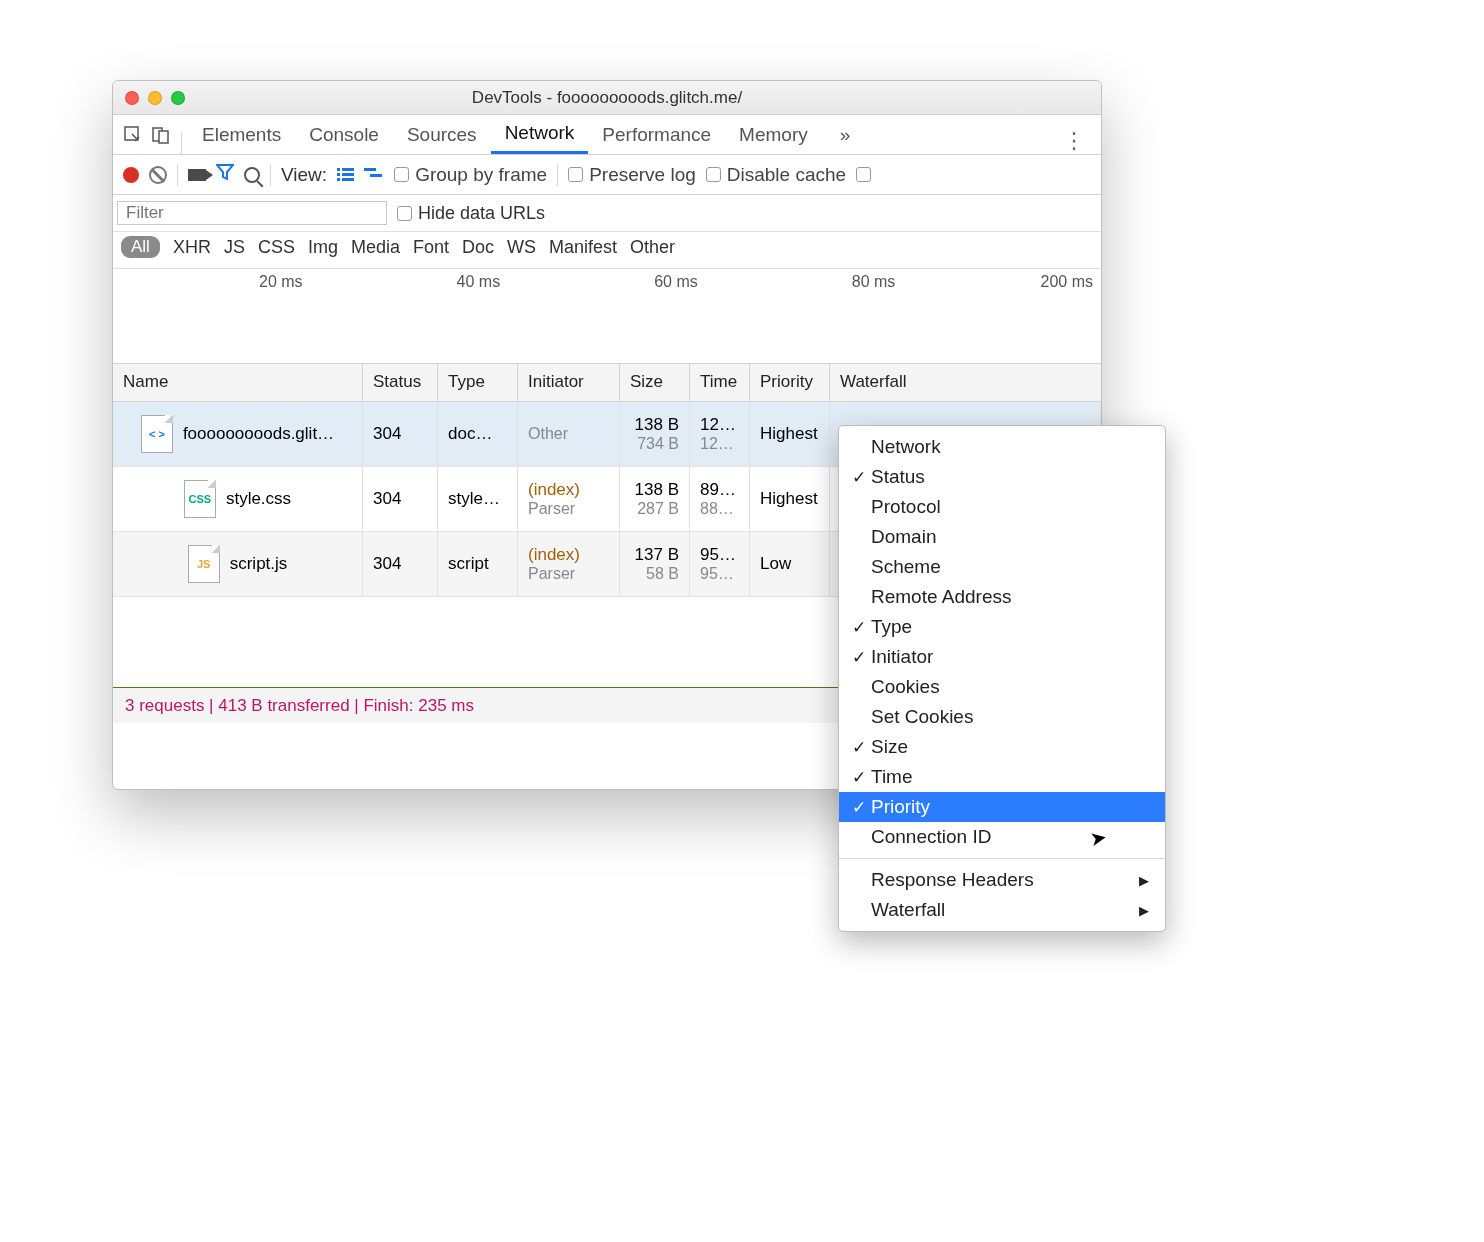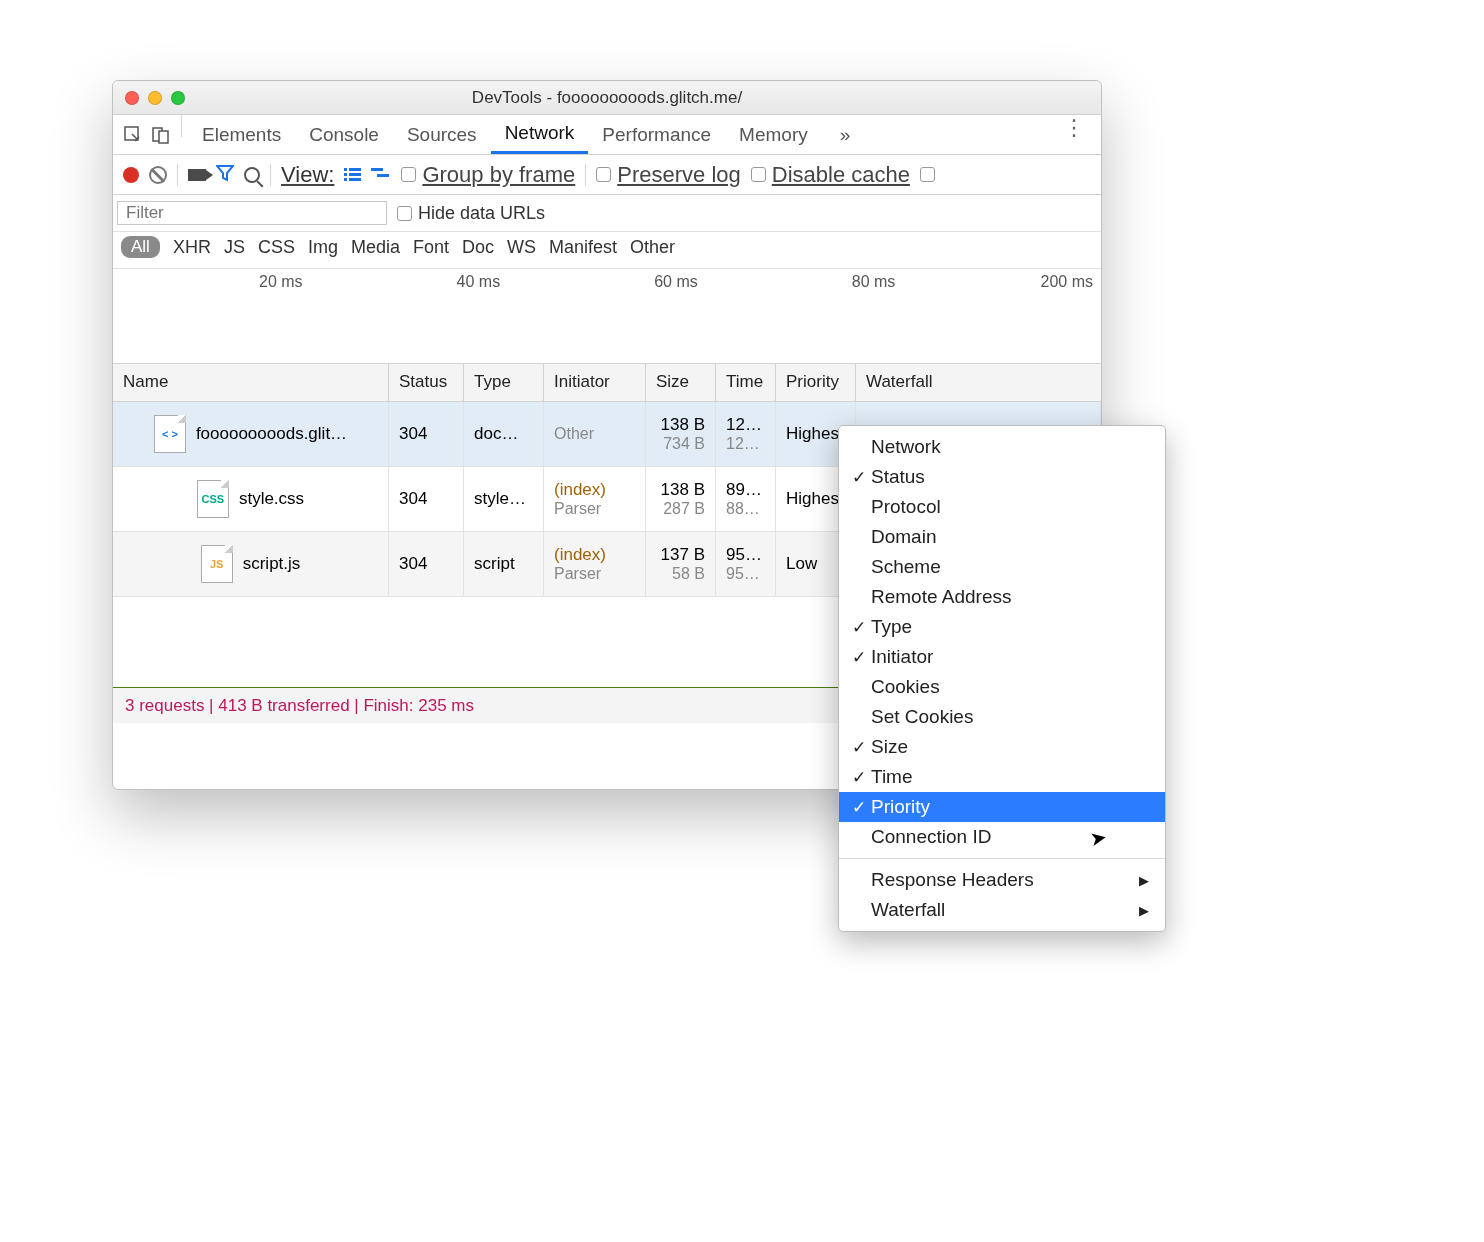"Elements" .tabbar { align-items: flex-start -> flex-end }
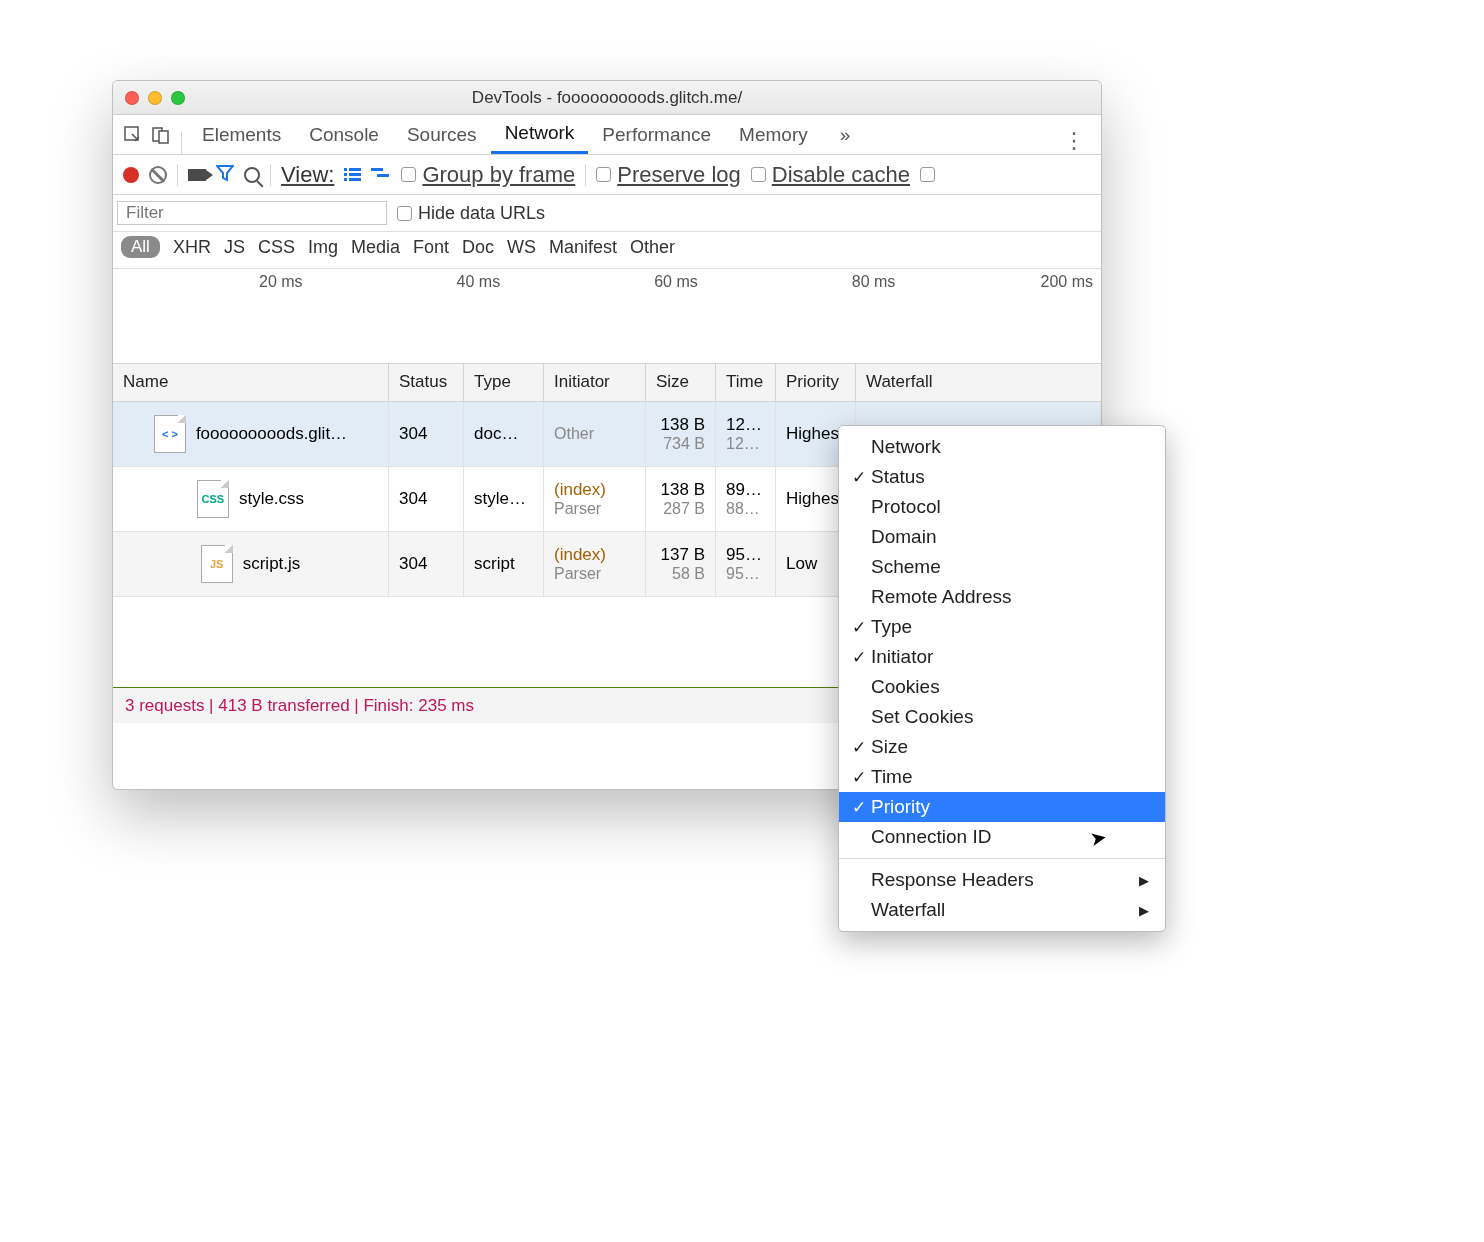"View:" .toolbar { font-size: 22px -> 19px; text-decoration: underline -> none }
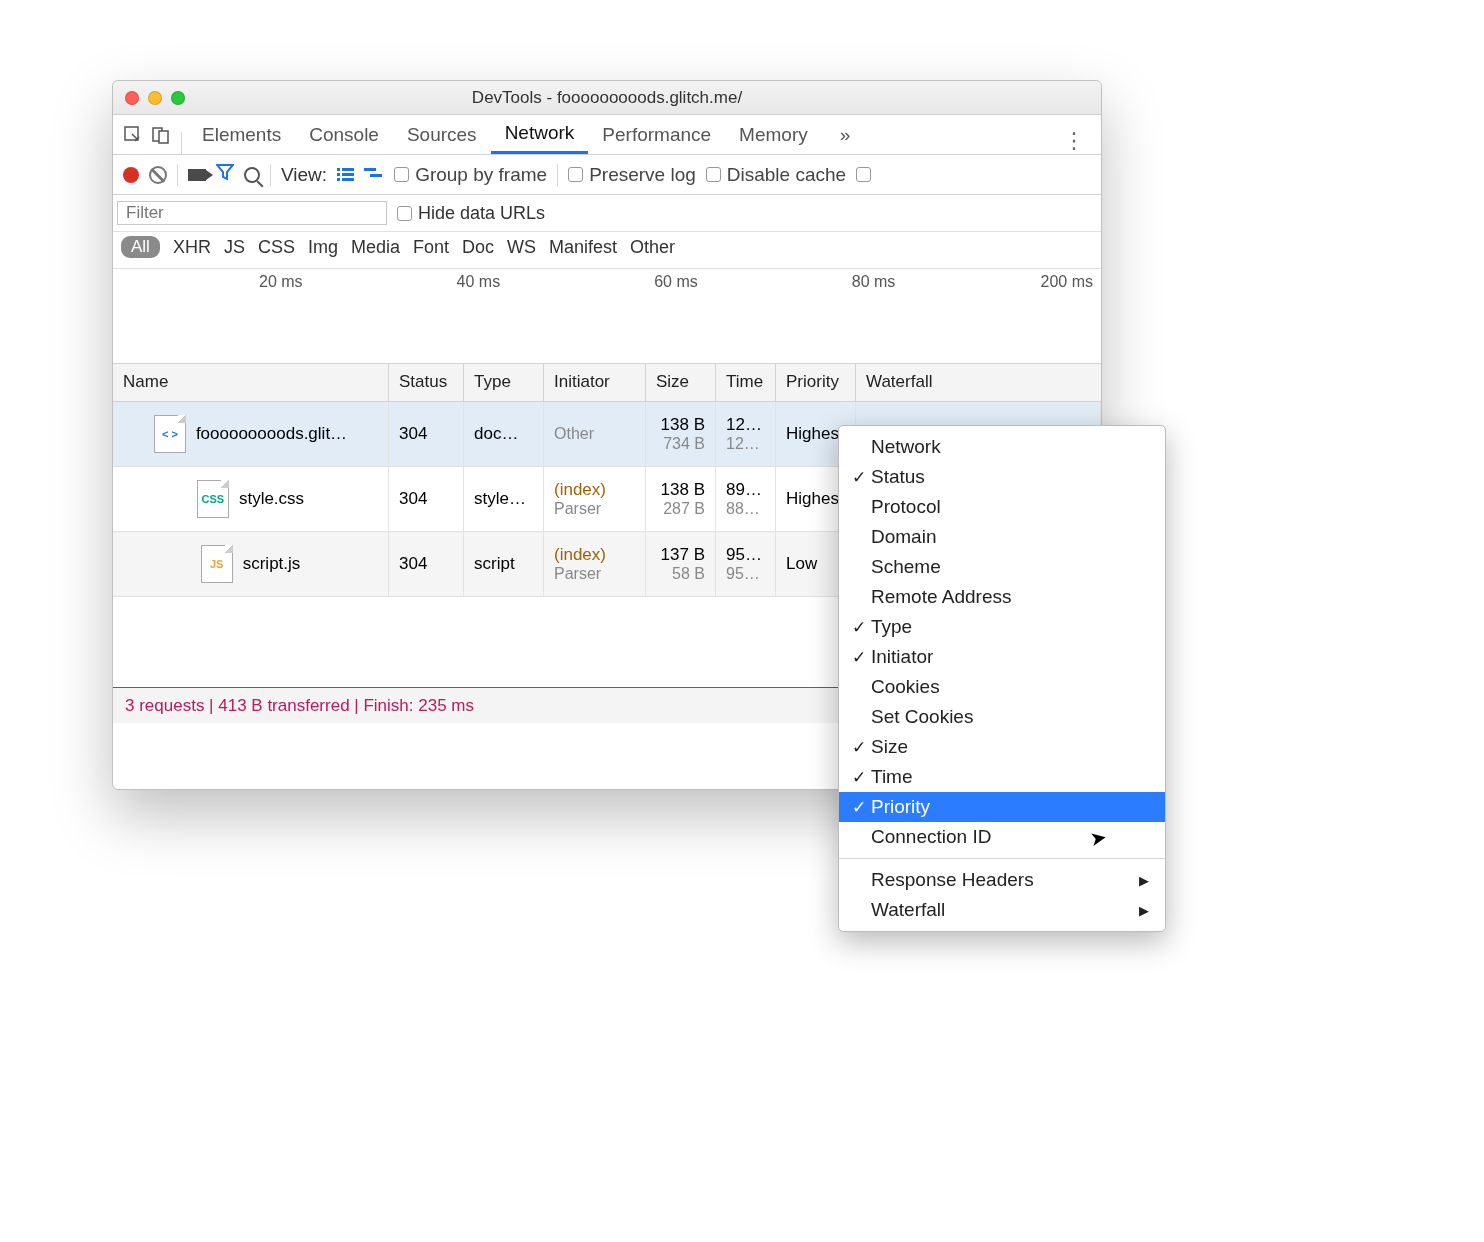"Name" .col-name { width: 276px -> 250px }
